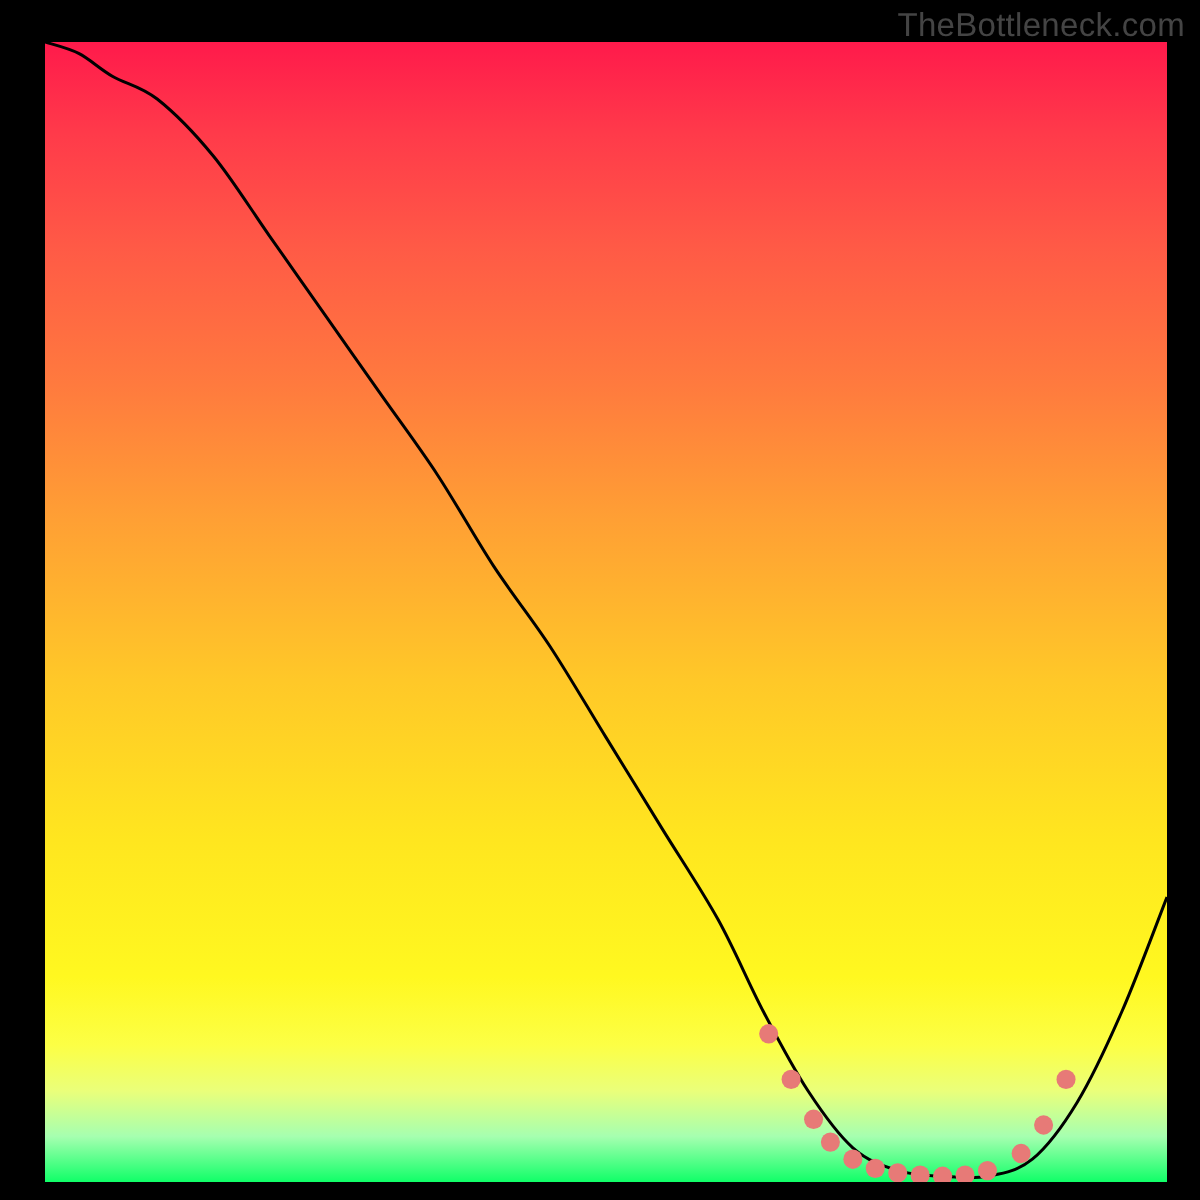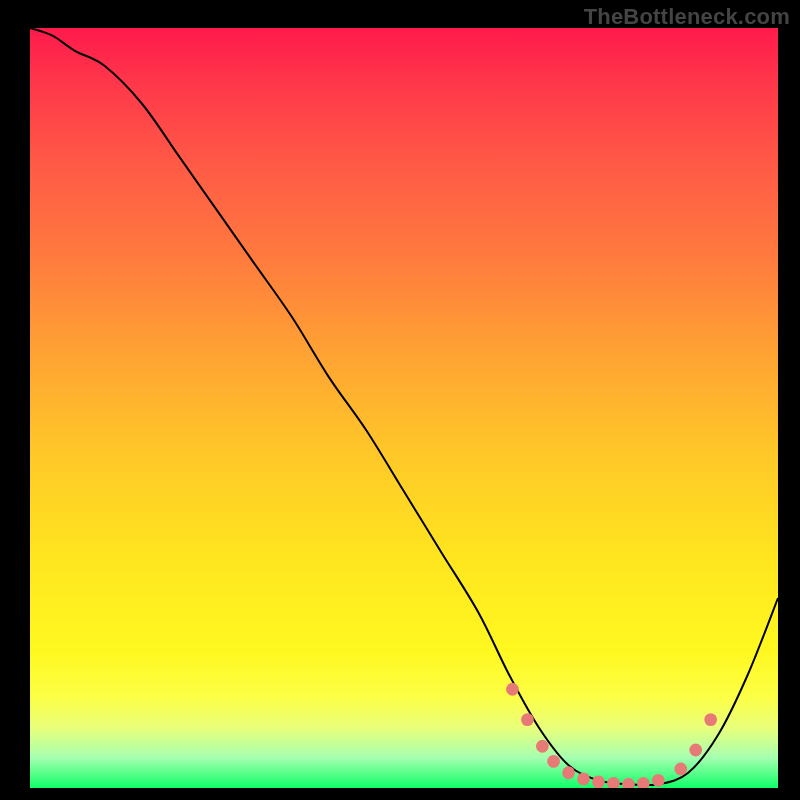"TheBottleneck.com" .watermark { font-weight: 700 -> 400 }
